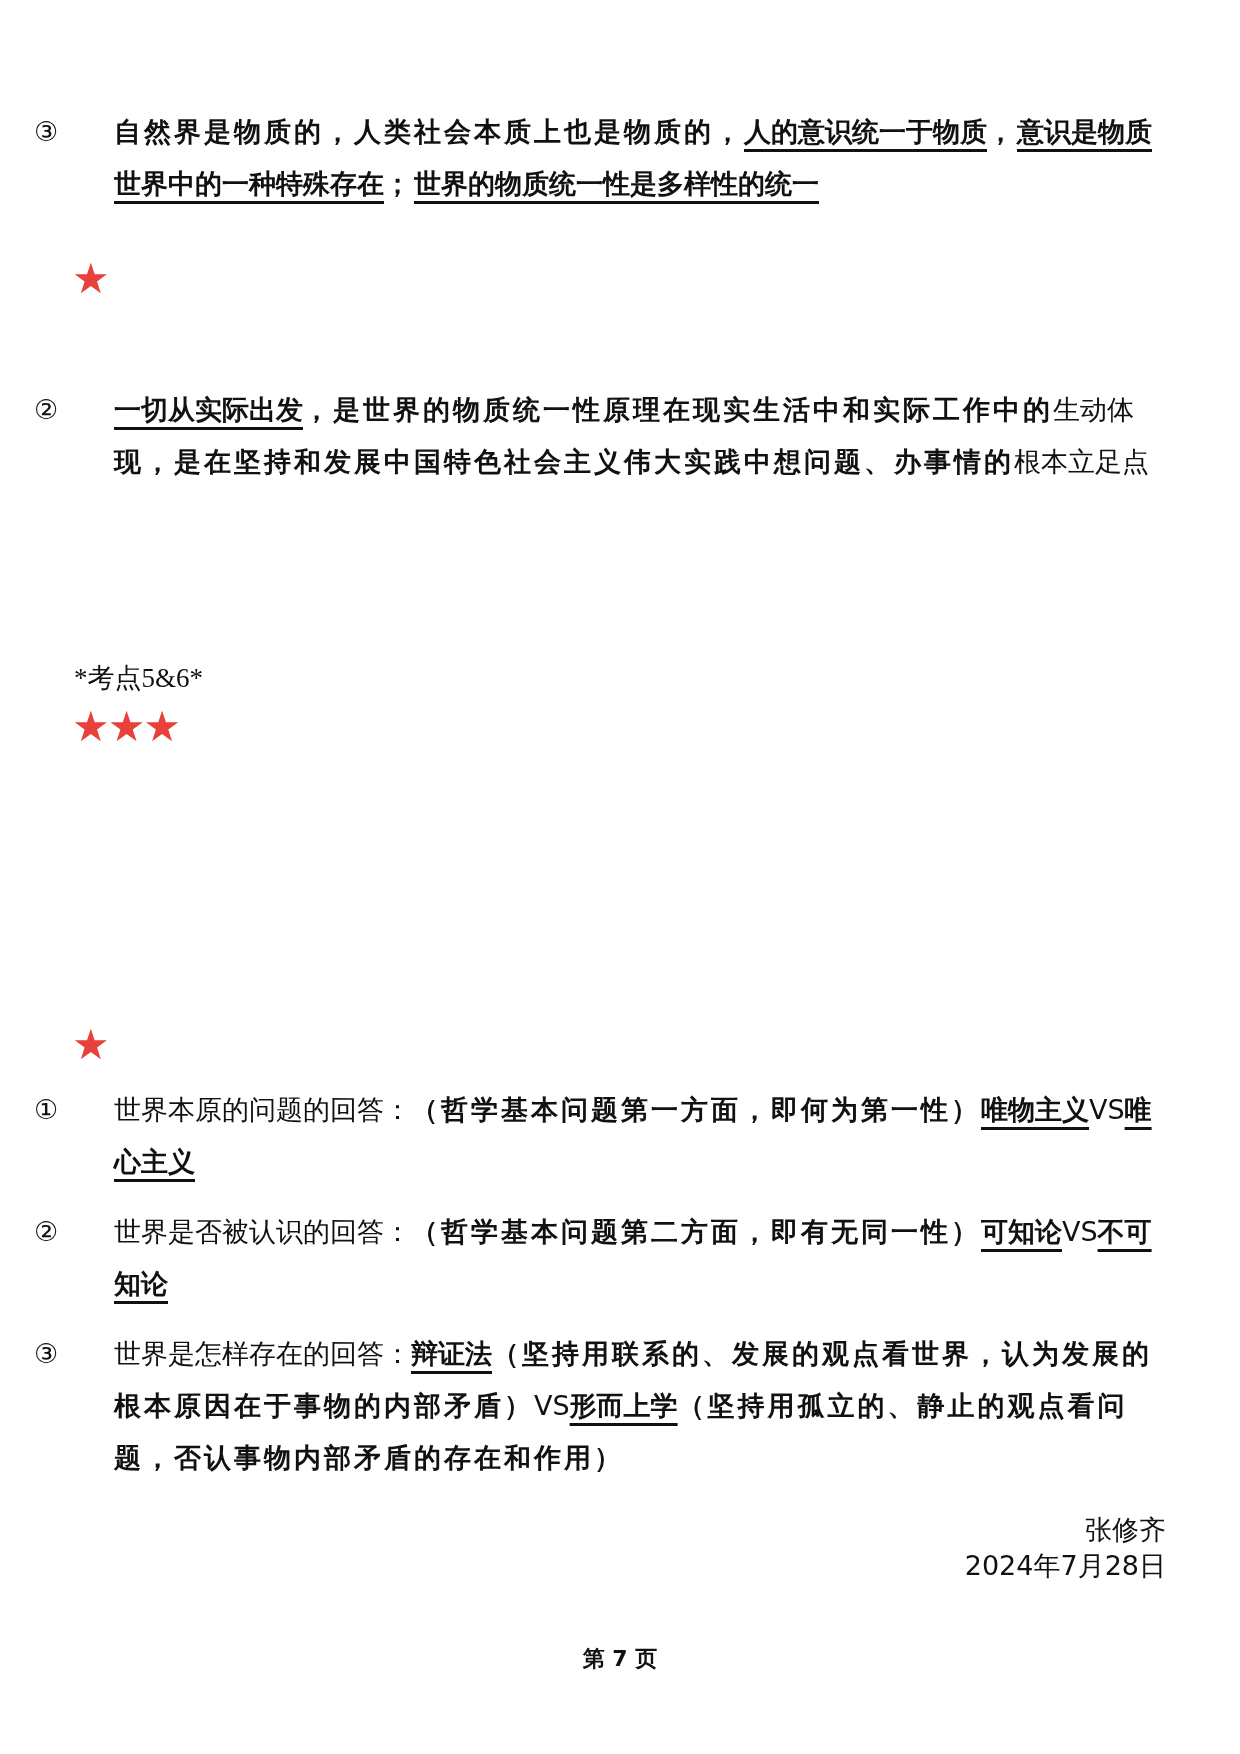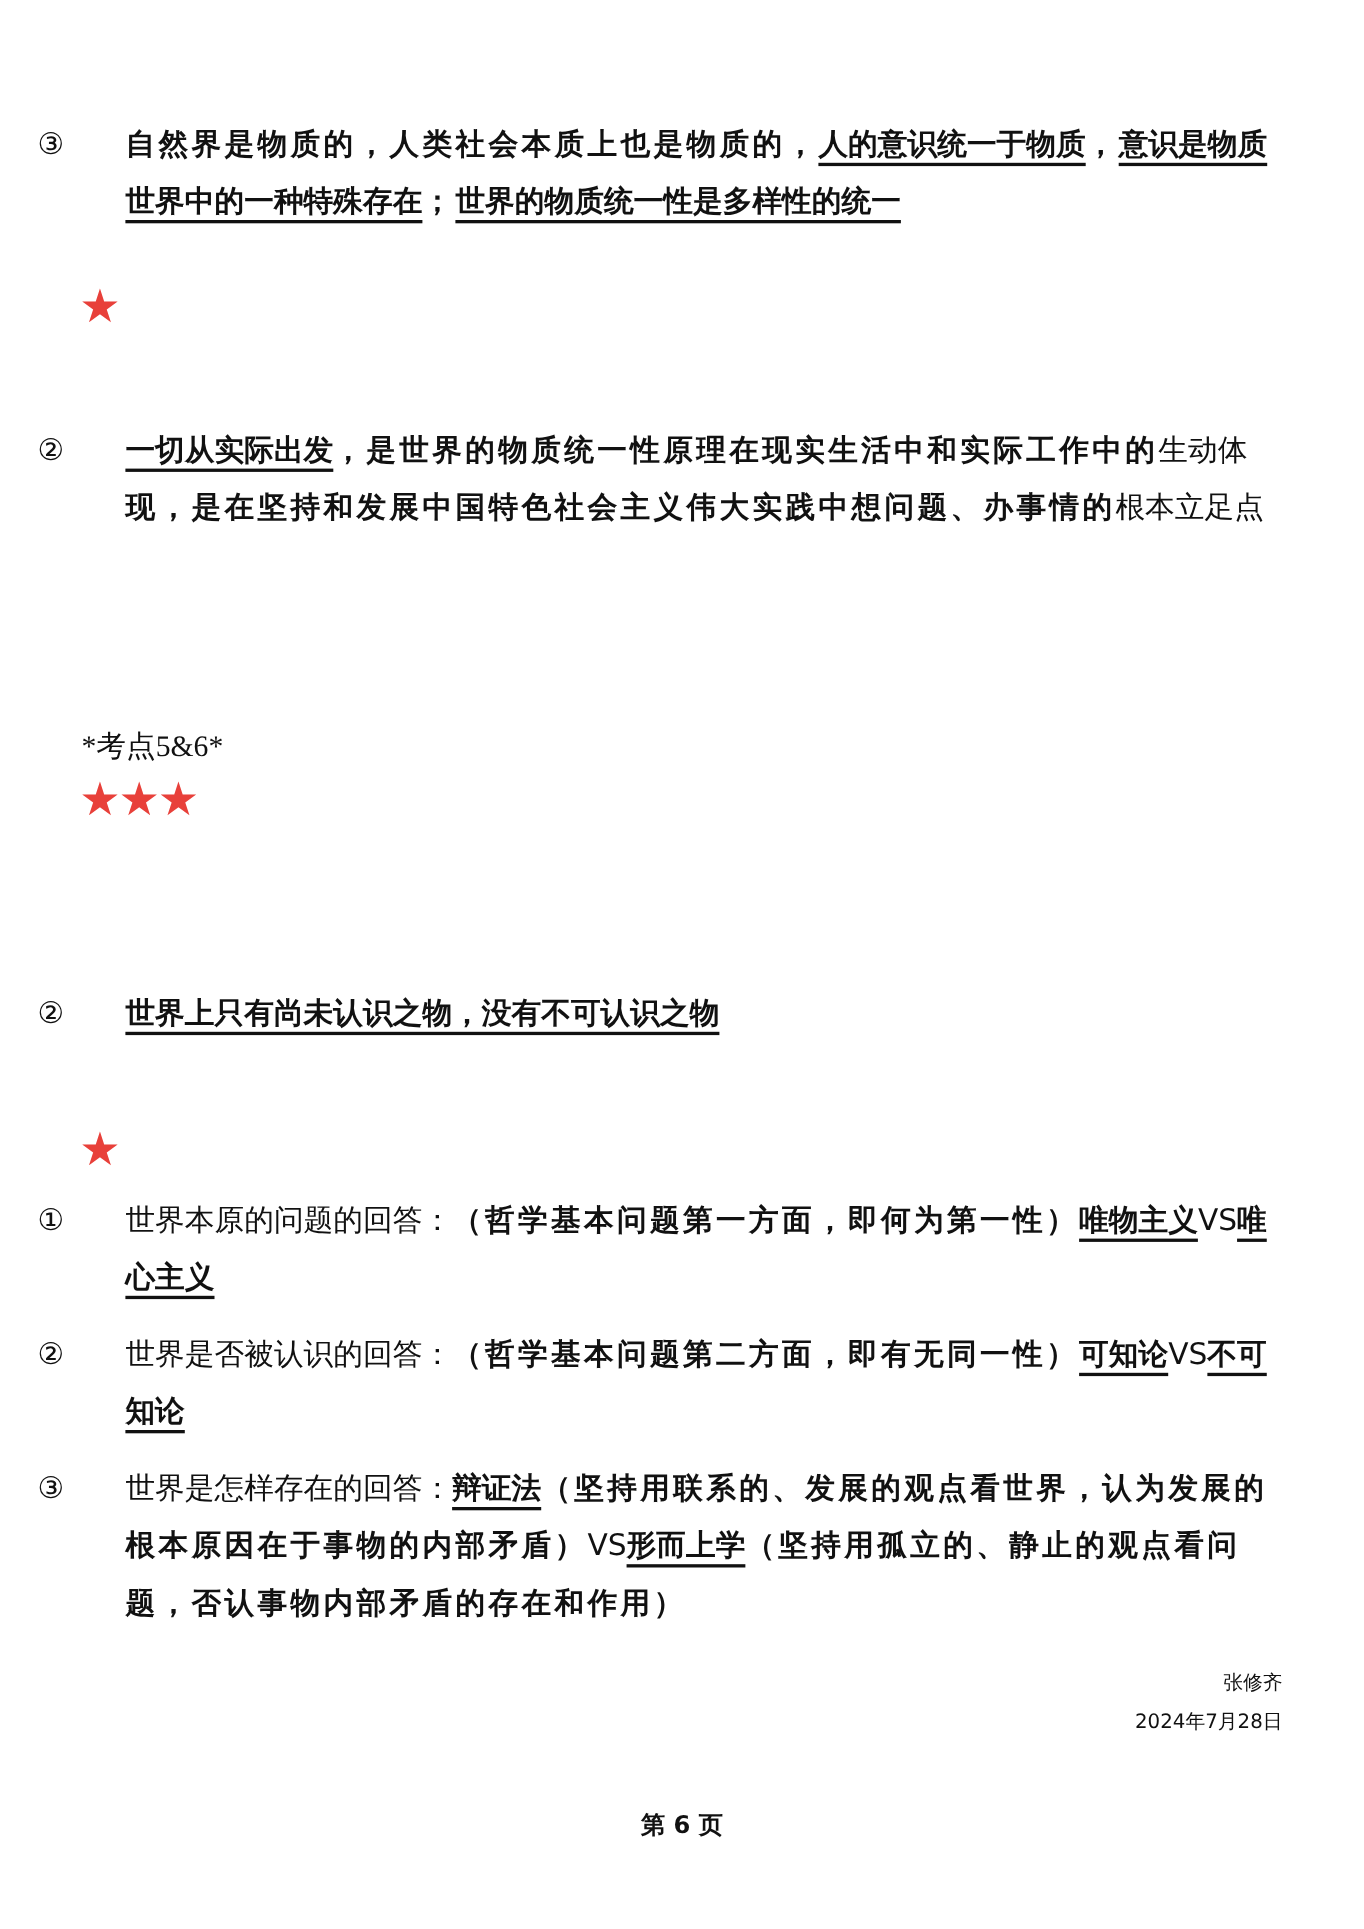"② 世界上只有尚未认识之物，没有不可认识之物" div.para { html: <div> <span> <span>②</span><span><span>世界上只有尚未认识之物，没有不可认识之物</span></span> </span> </div> -> none }
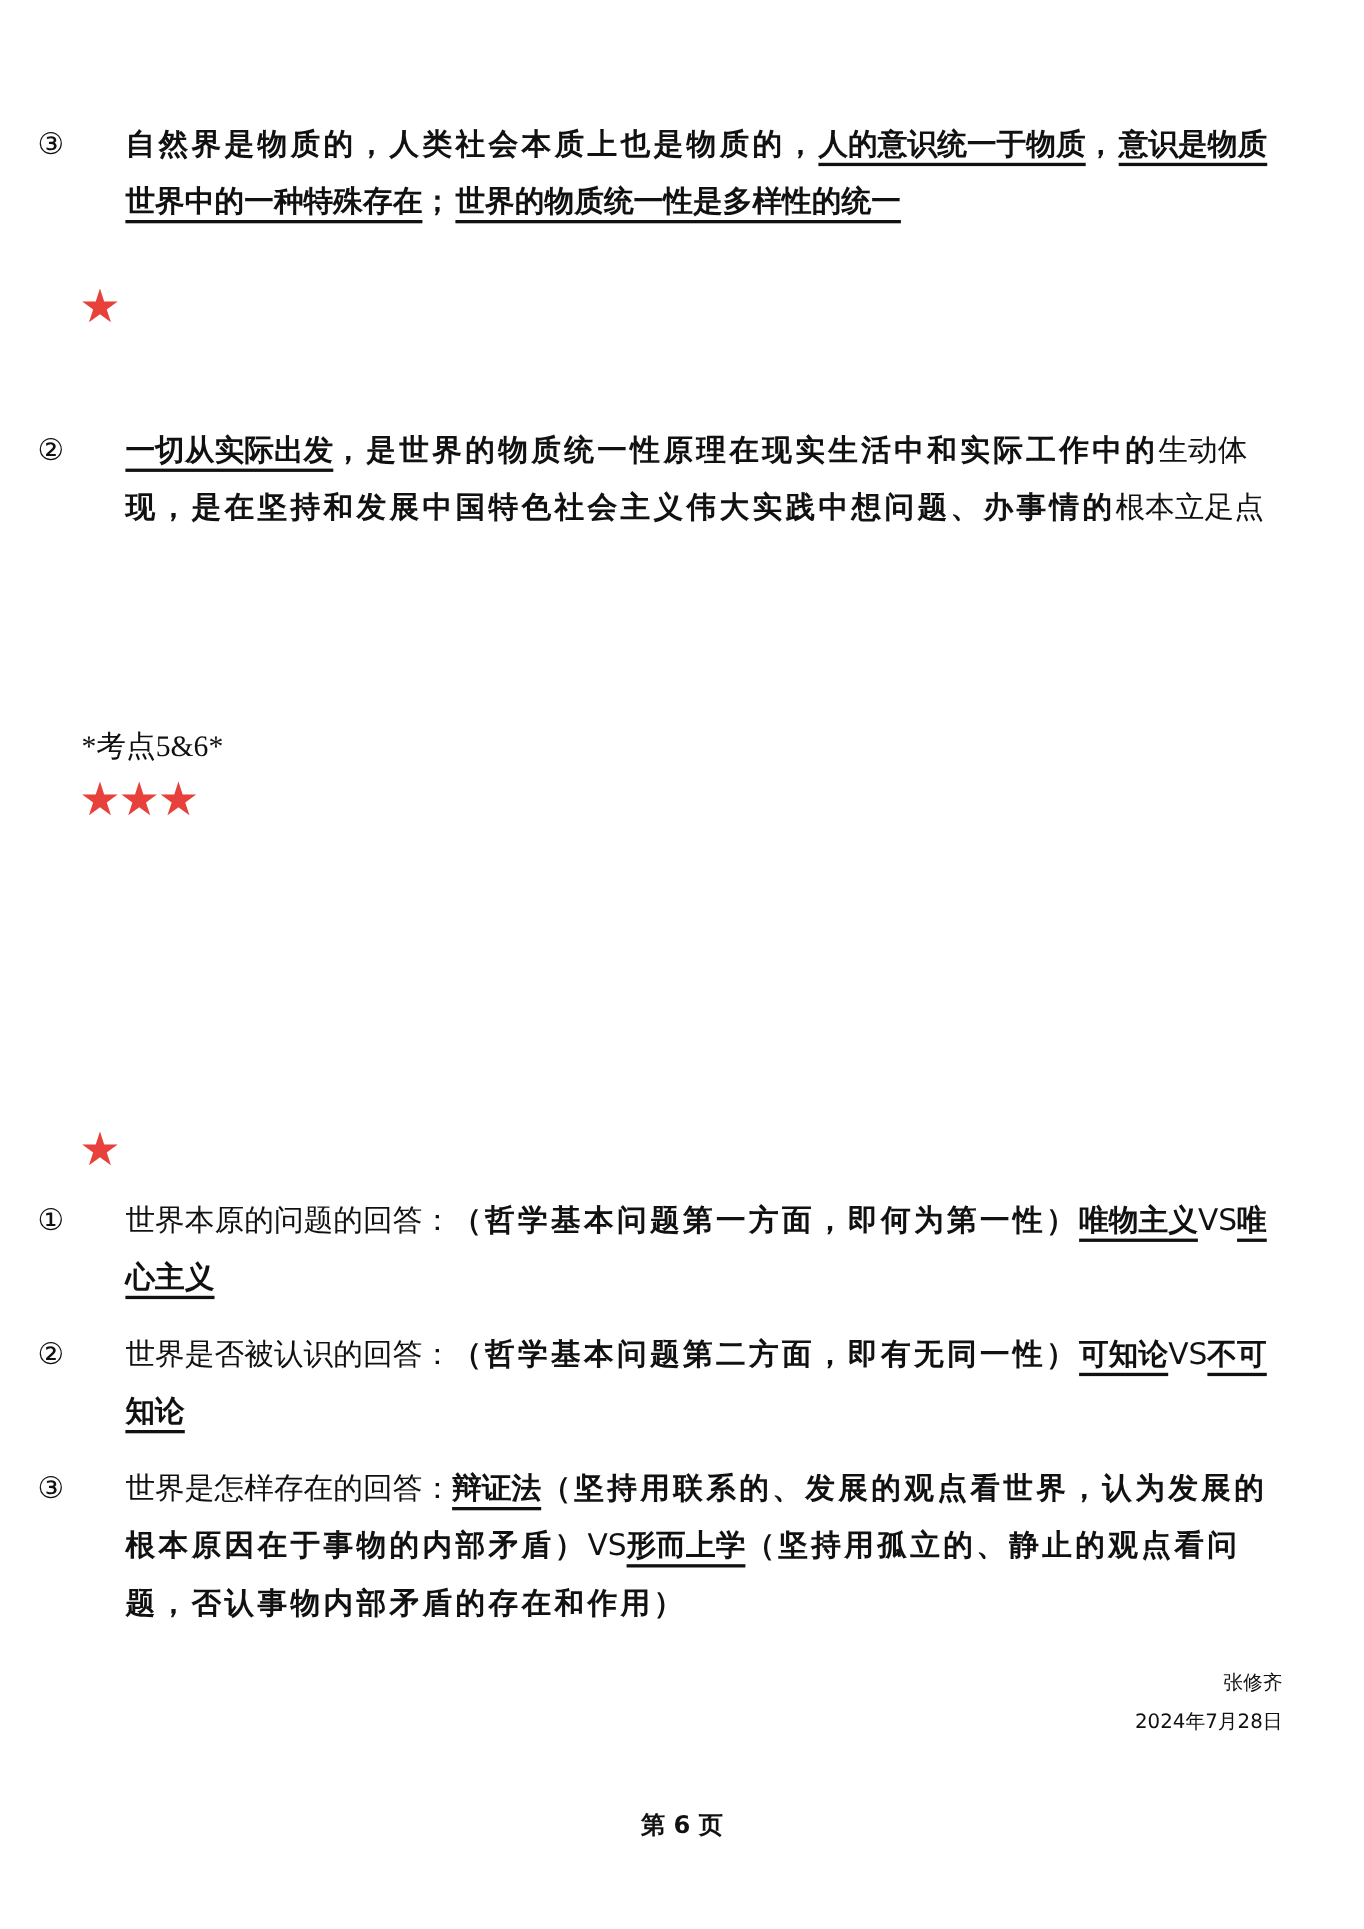"张修齐" .signature { font-size: 18px -> 27px }
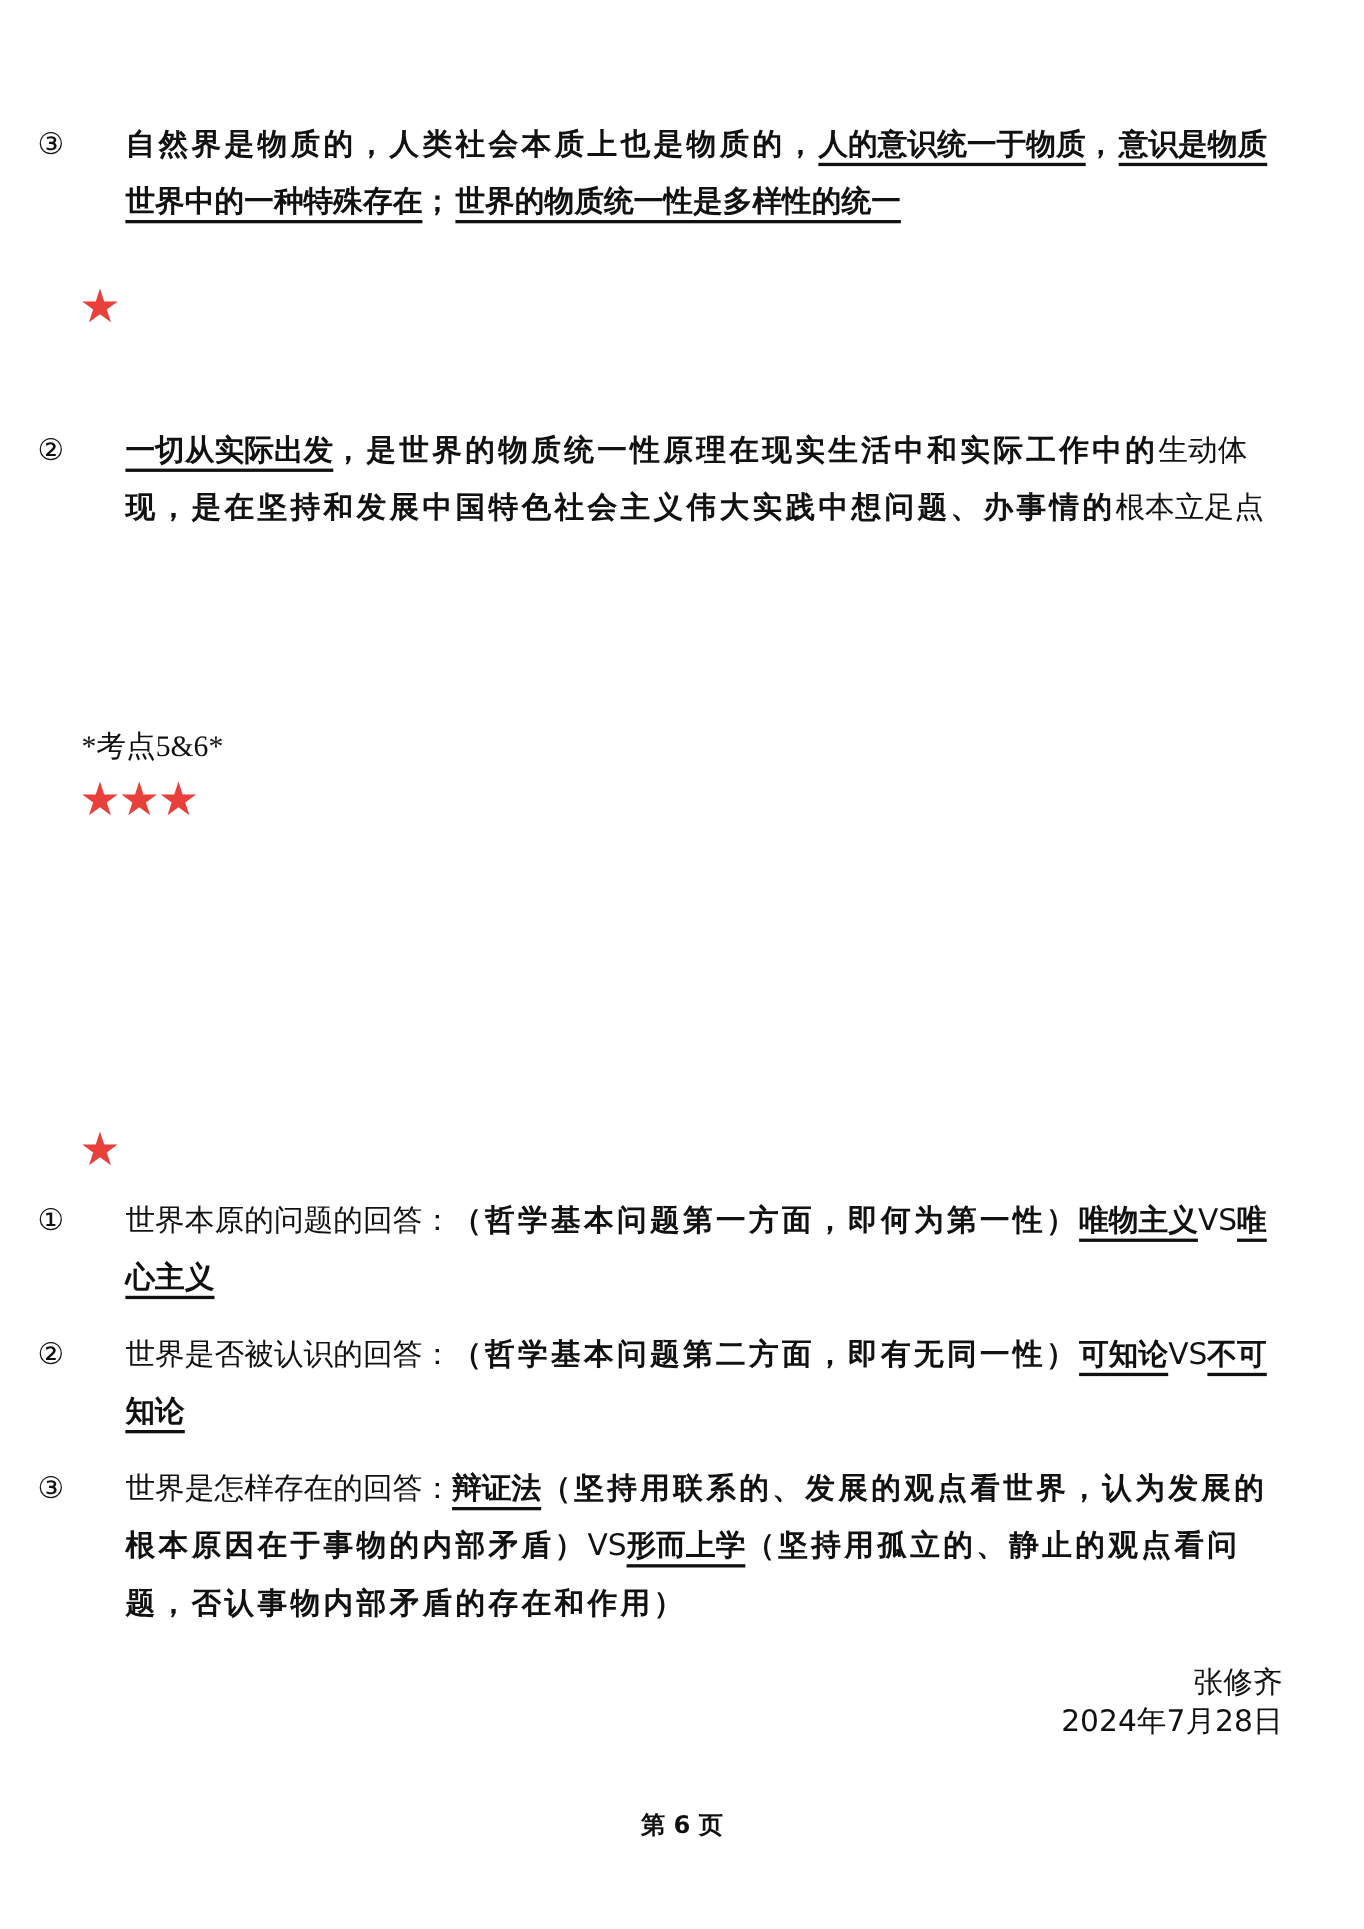"第 6 页" div.footer { text: 6 -> 7 }
